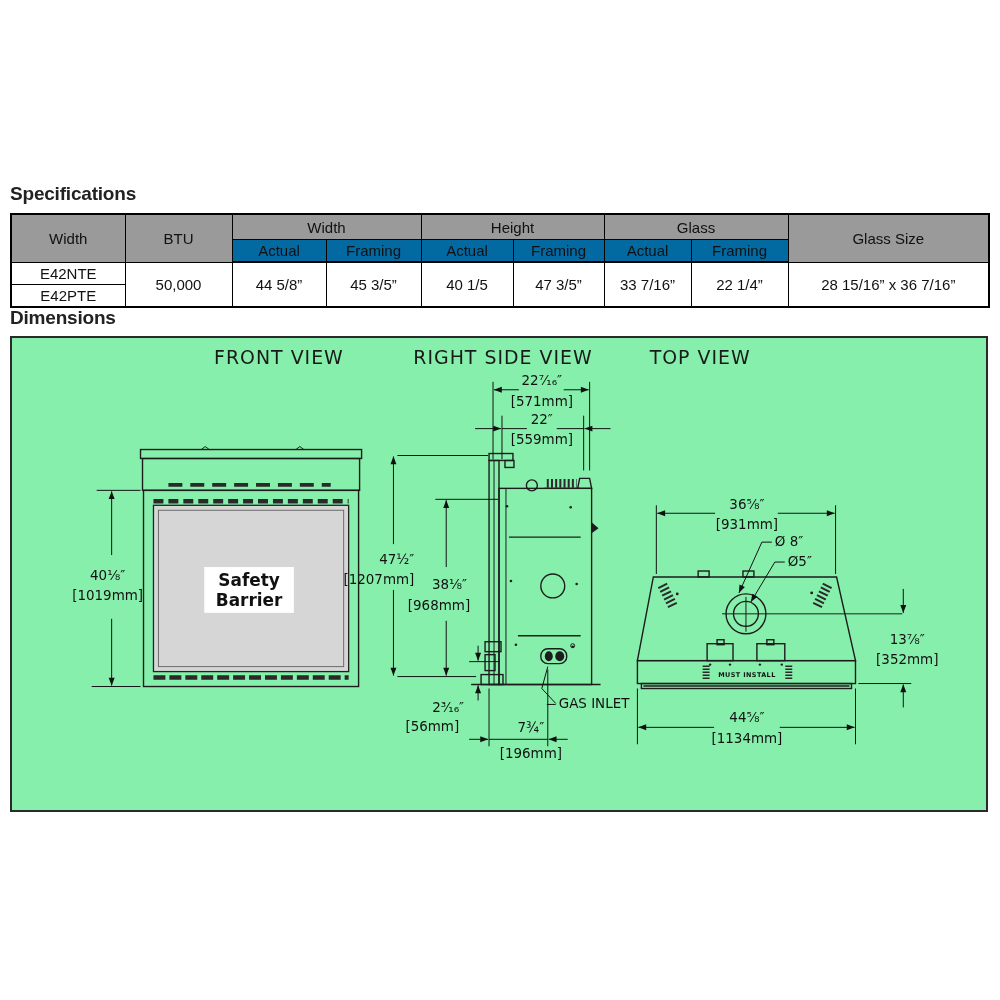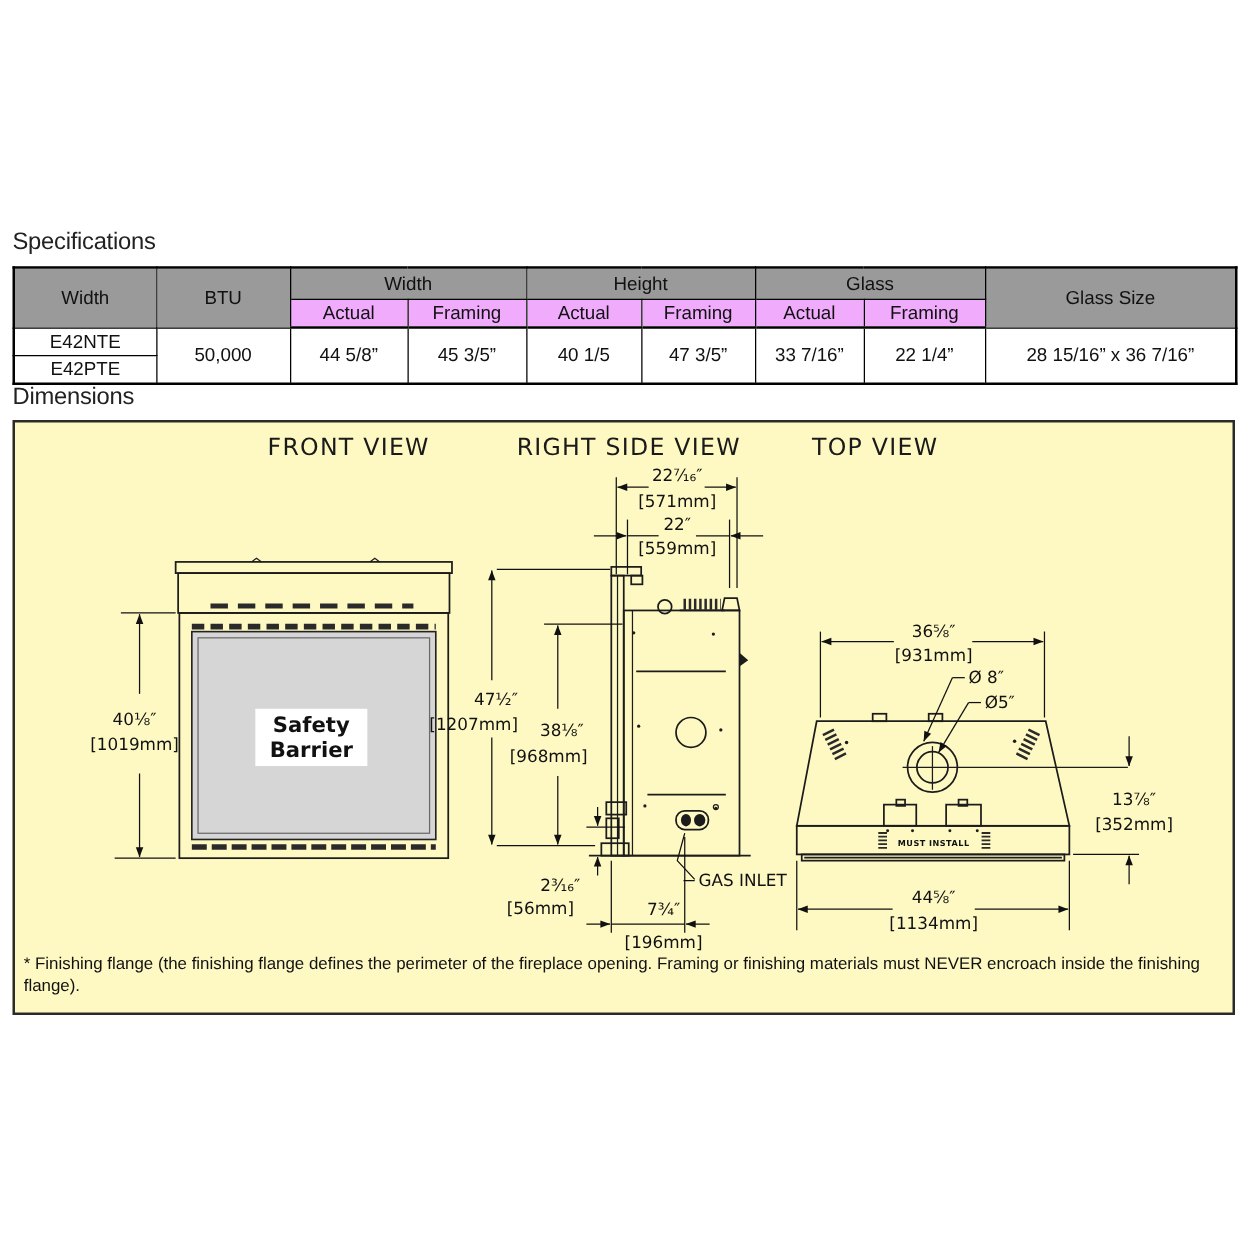"Specifications" .heading { font-weight: normal -> bold }
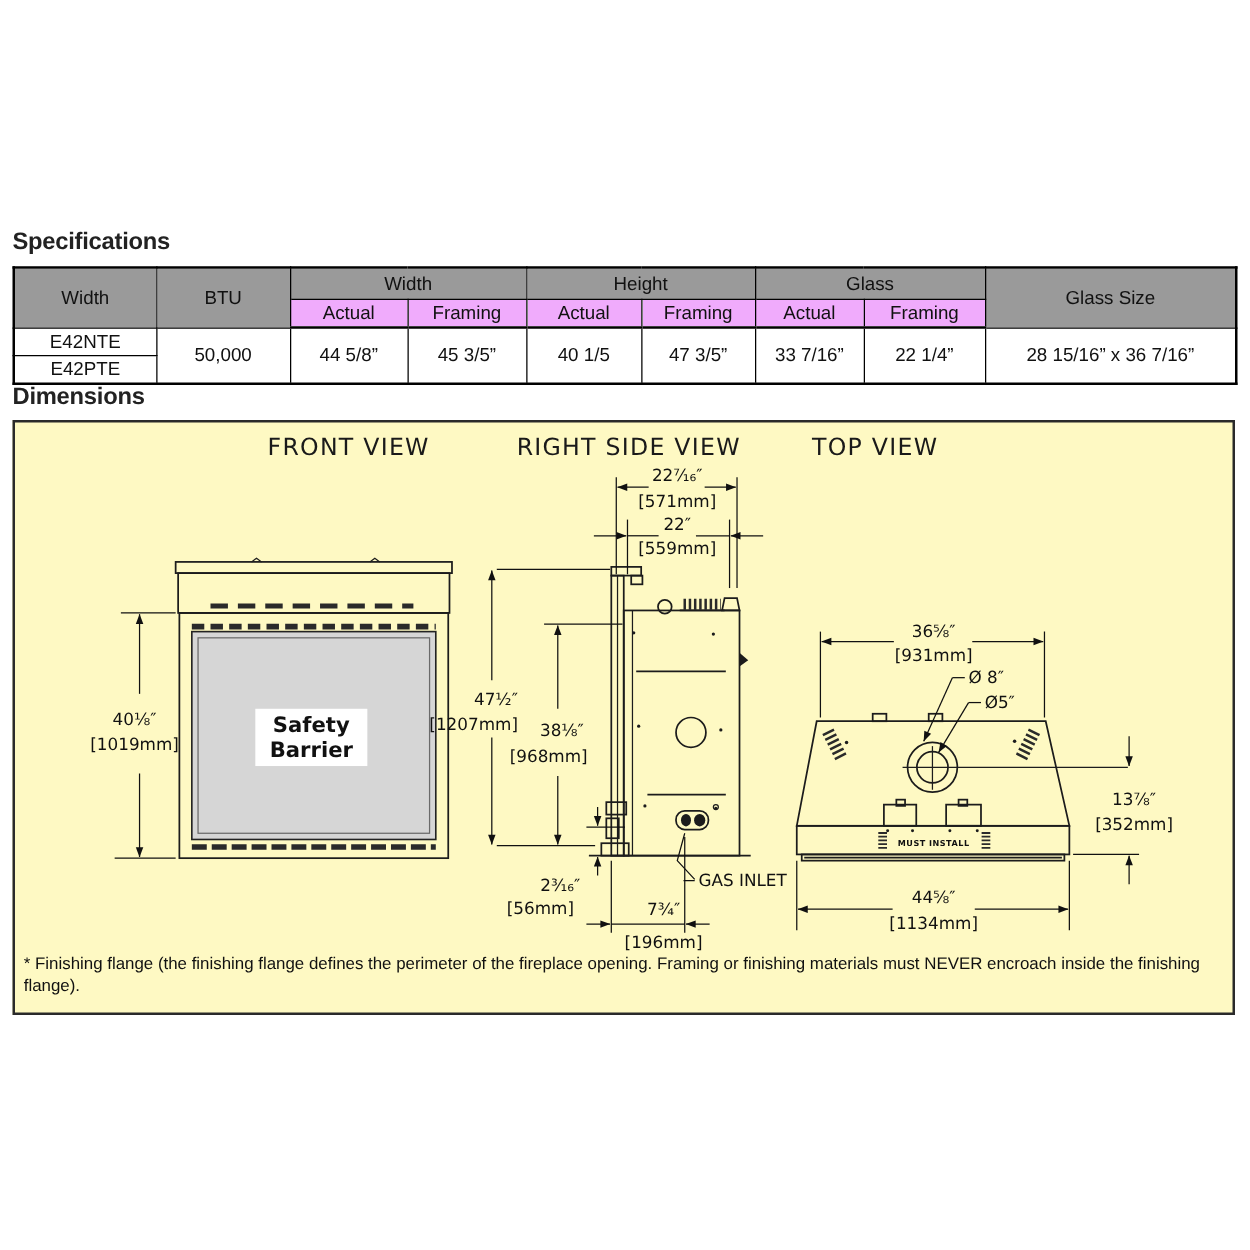"Actual" .hdr-light { background: #f0abfc -> #0369a1 }
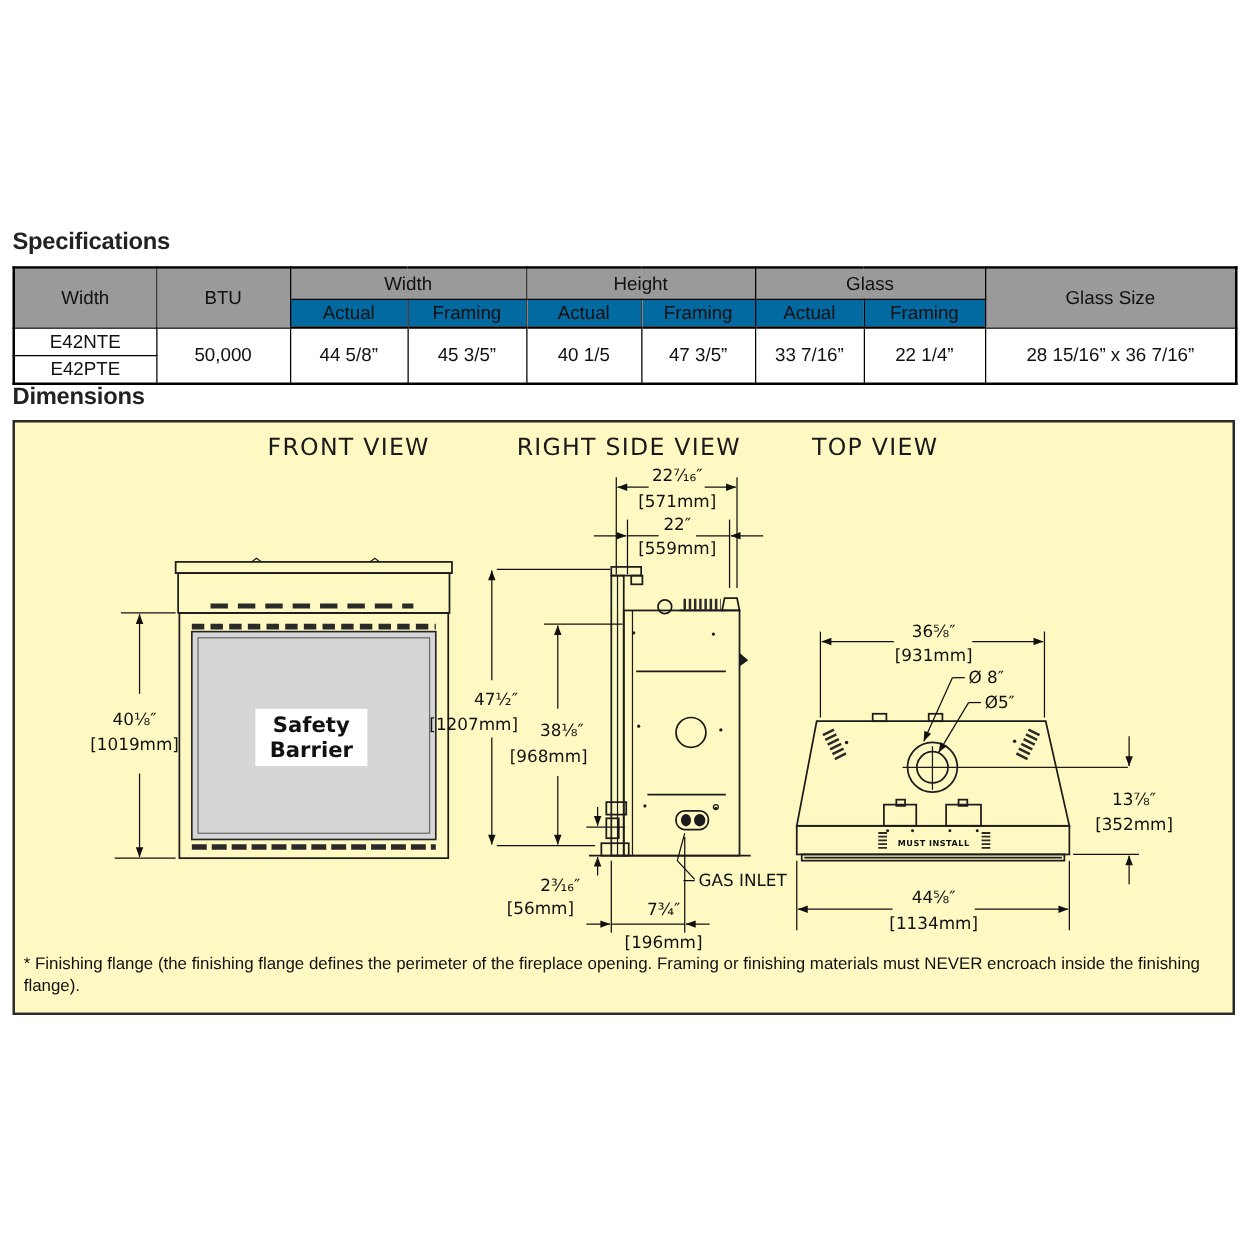"FRONT VIEW" .draw-box { background: #fef9c3 -> #86efac }
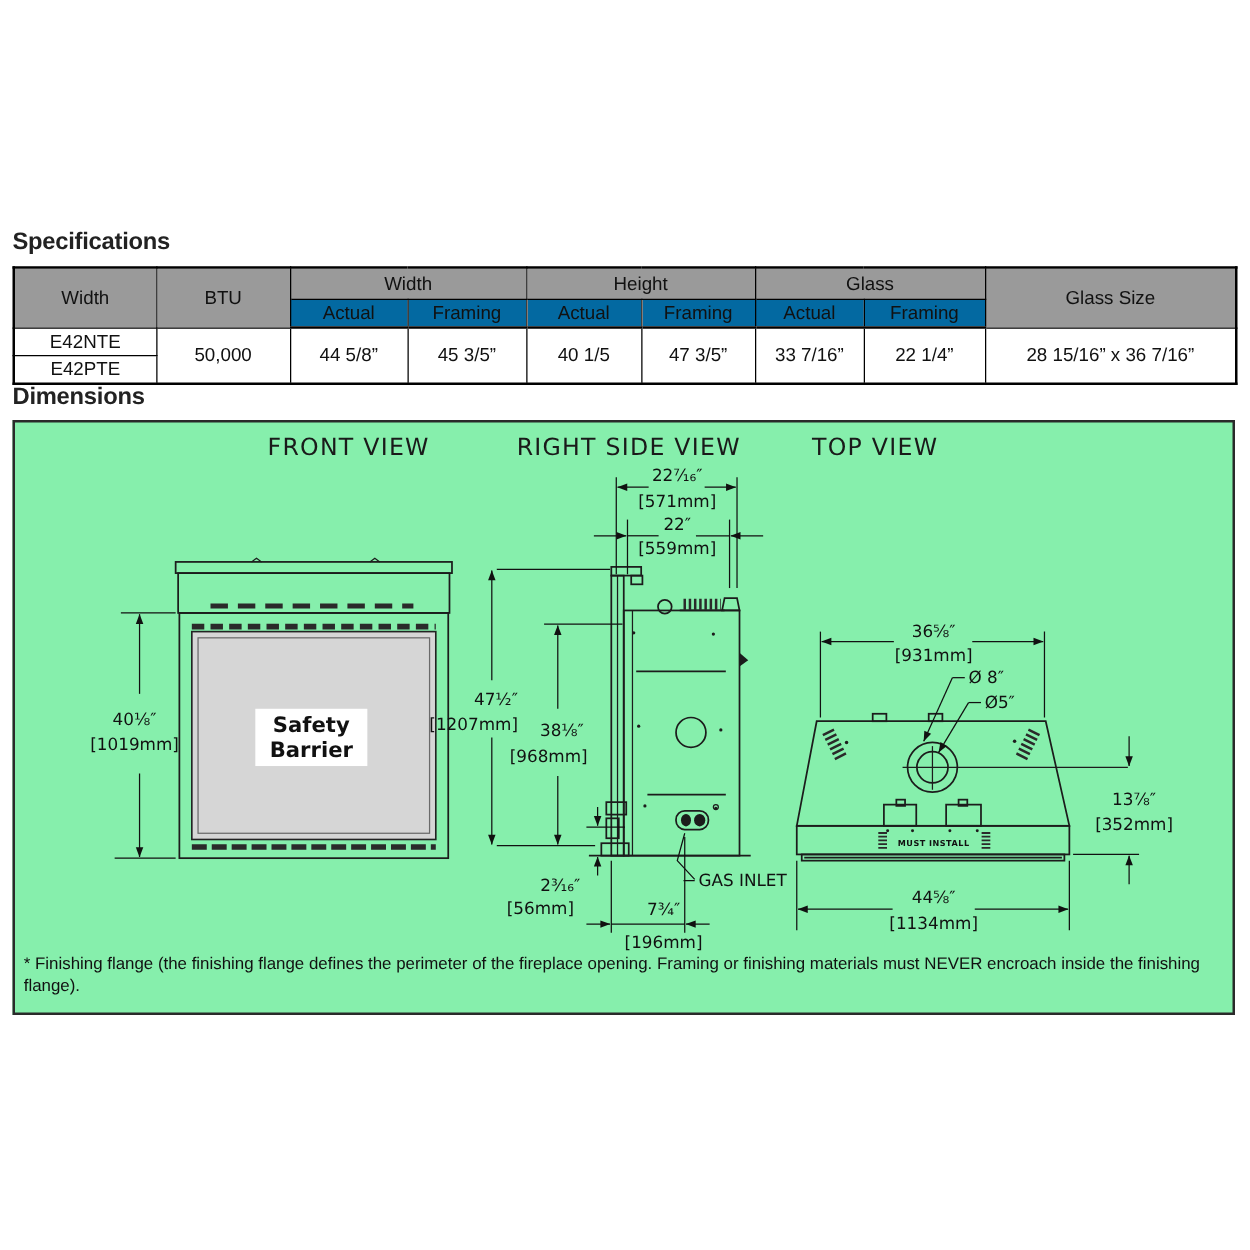"* Finishing flange (the finishing" div.footnote { html: <div>* Finishing flange (the finishing flange defines the perimeter of the fireplace opening. Framing or finishing materials must NEVER encroach inside the finishing flange).</div> -> none }
